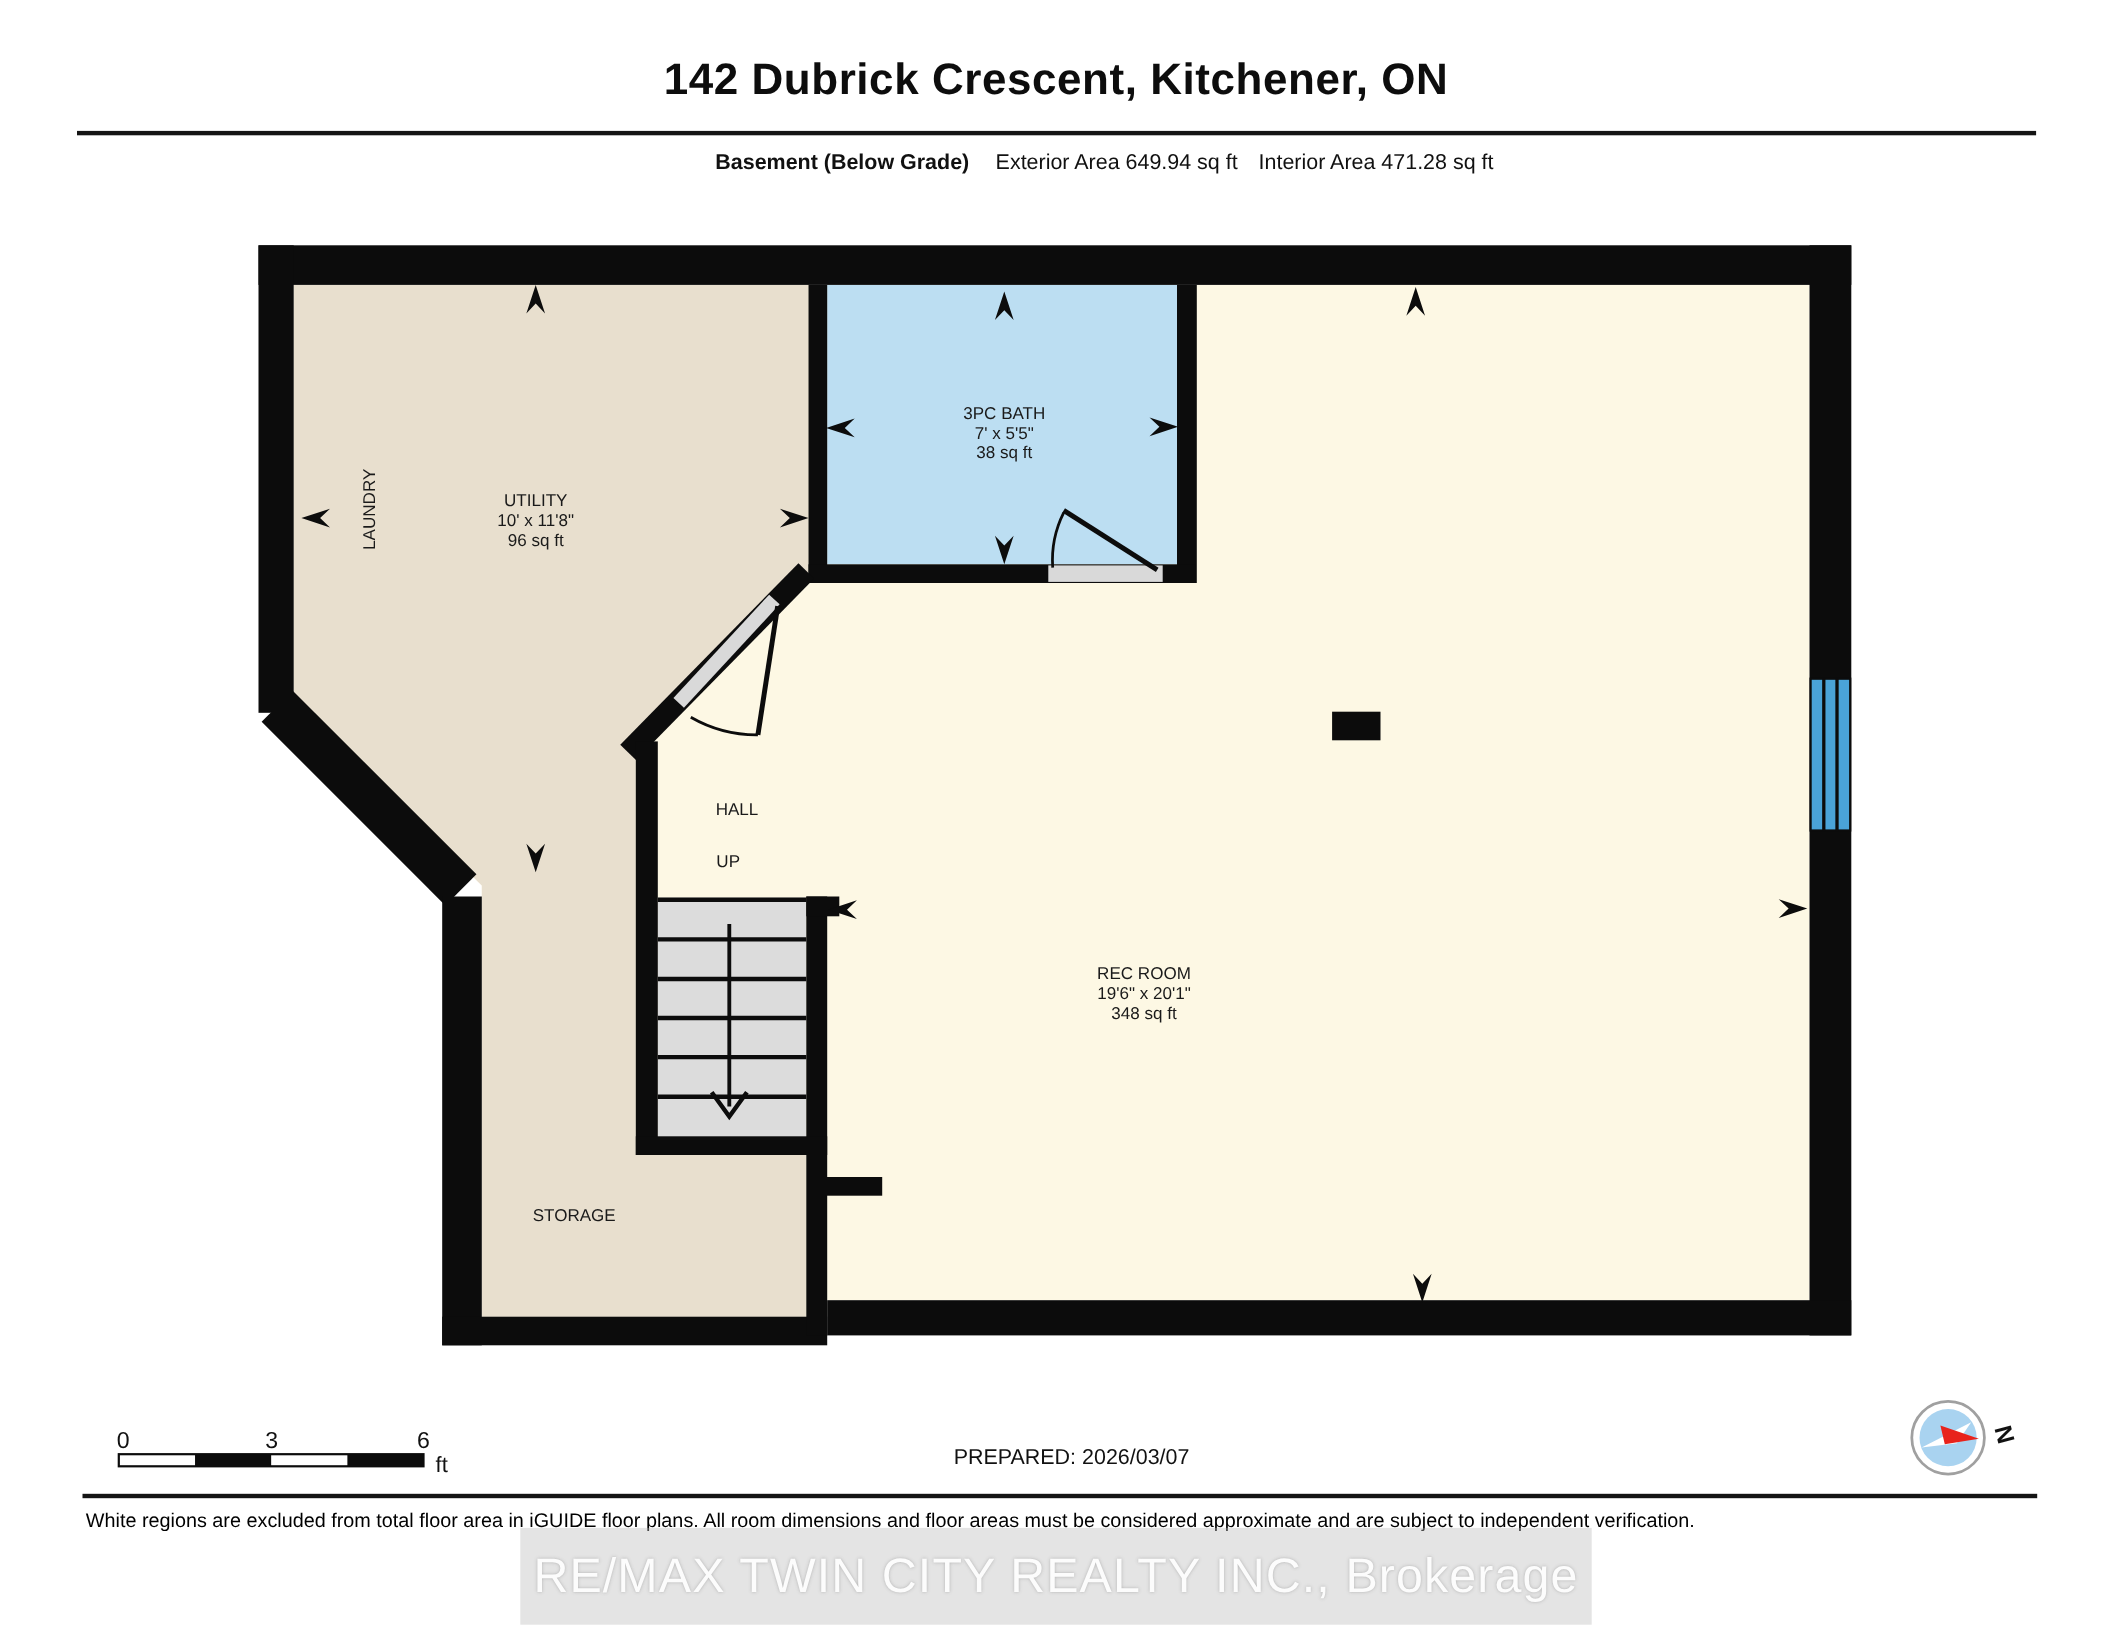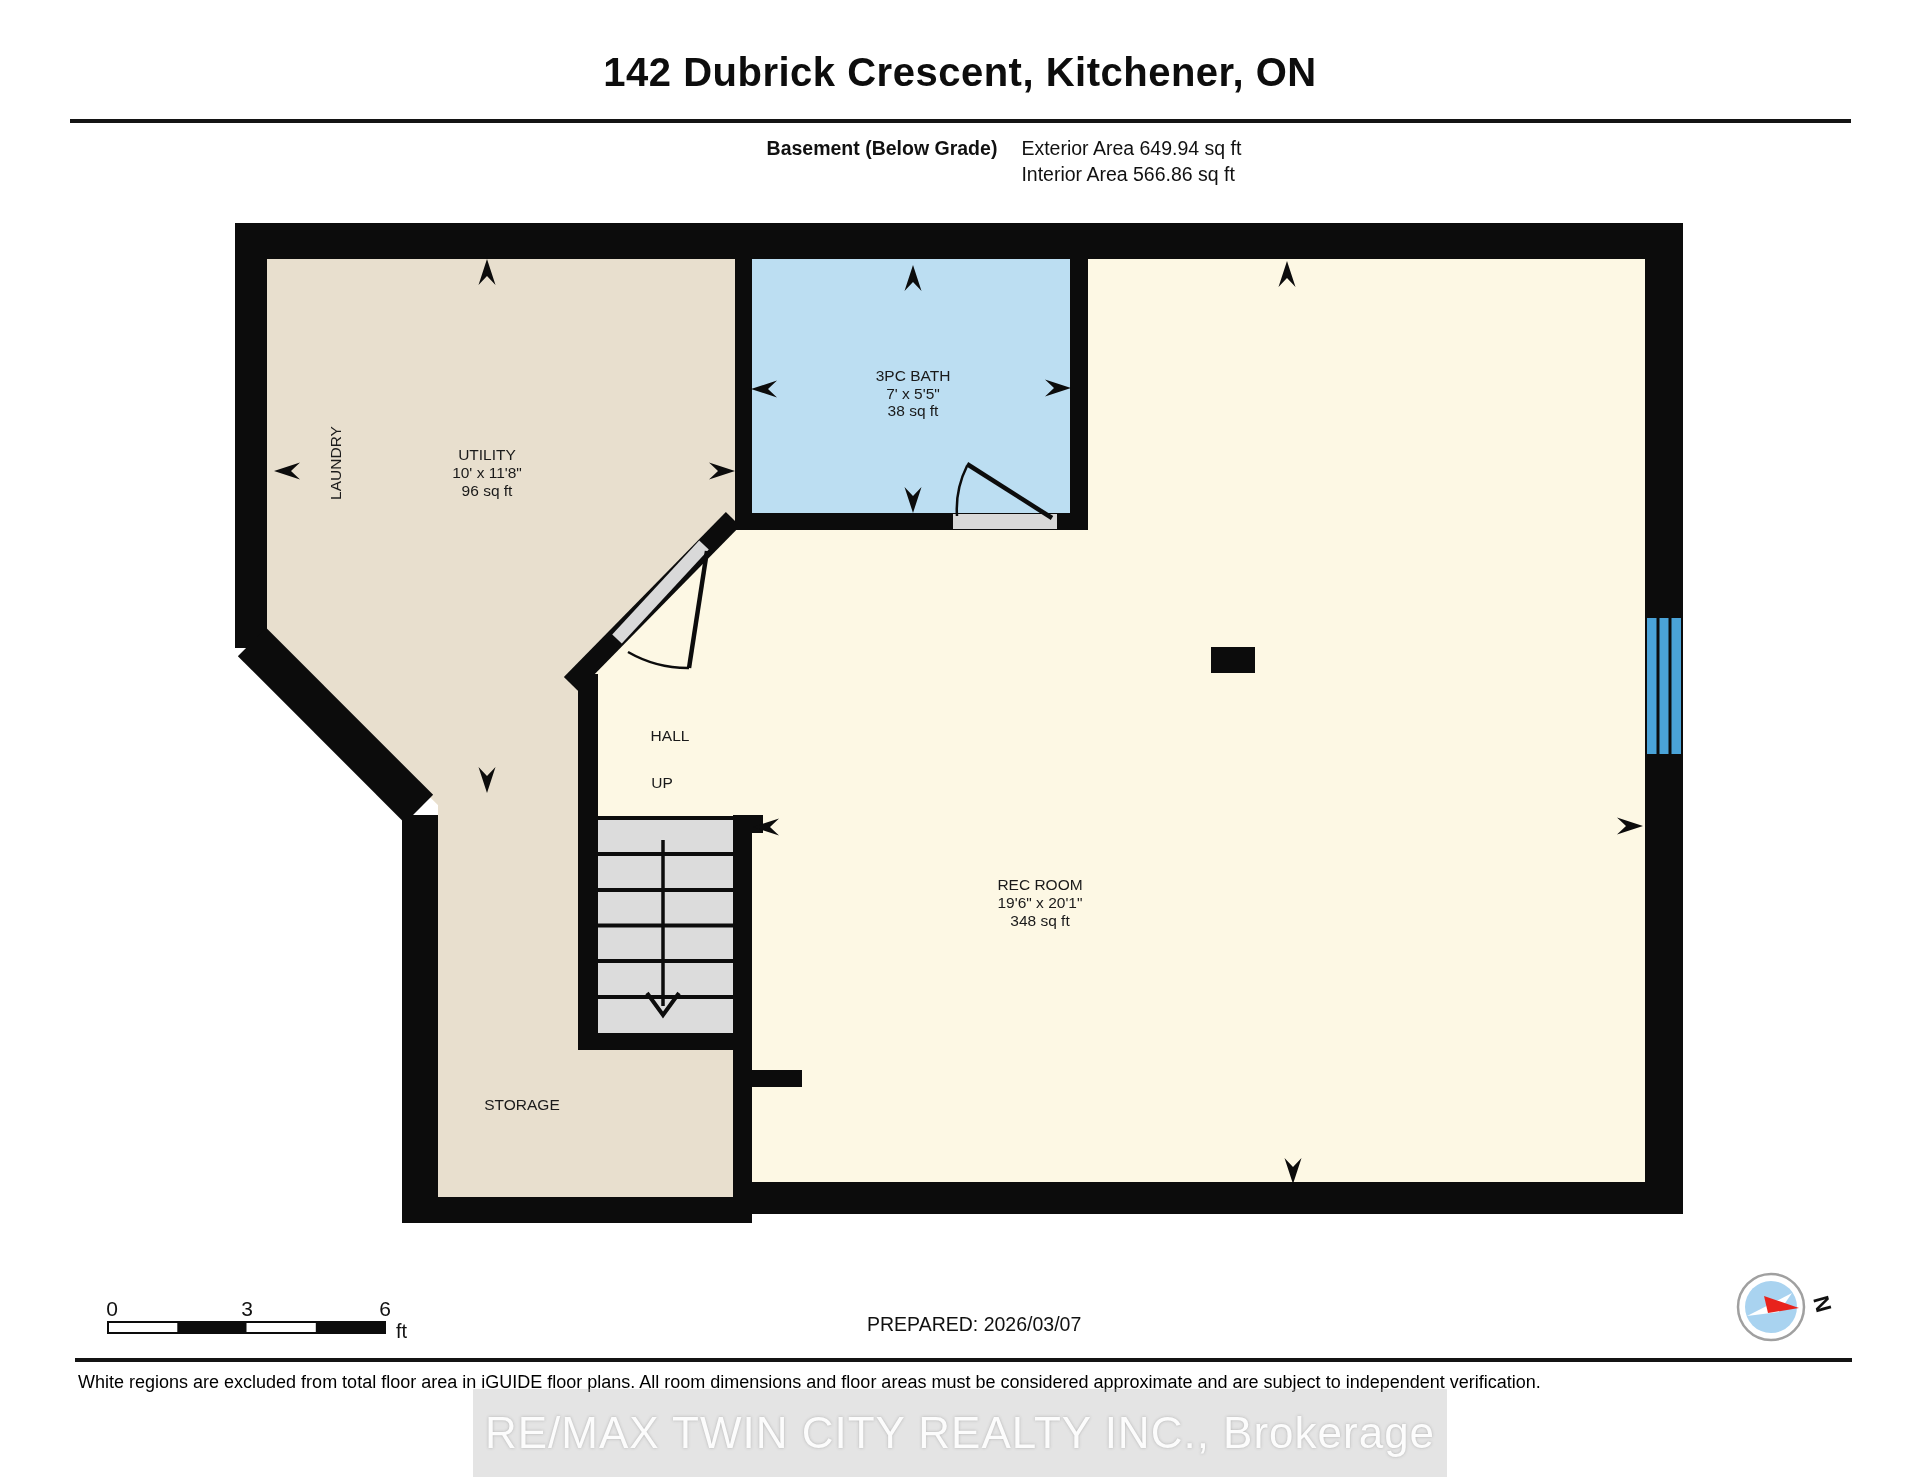"Exterior Area 649.94 sq ft" .areas { align-items: none -> center; flex-direction: column -> row; gap: 3px -> 19px }
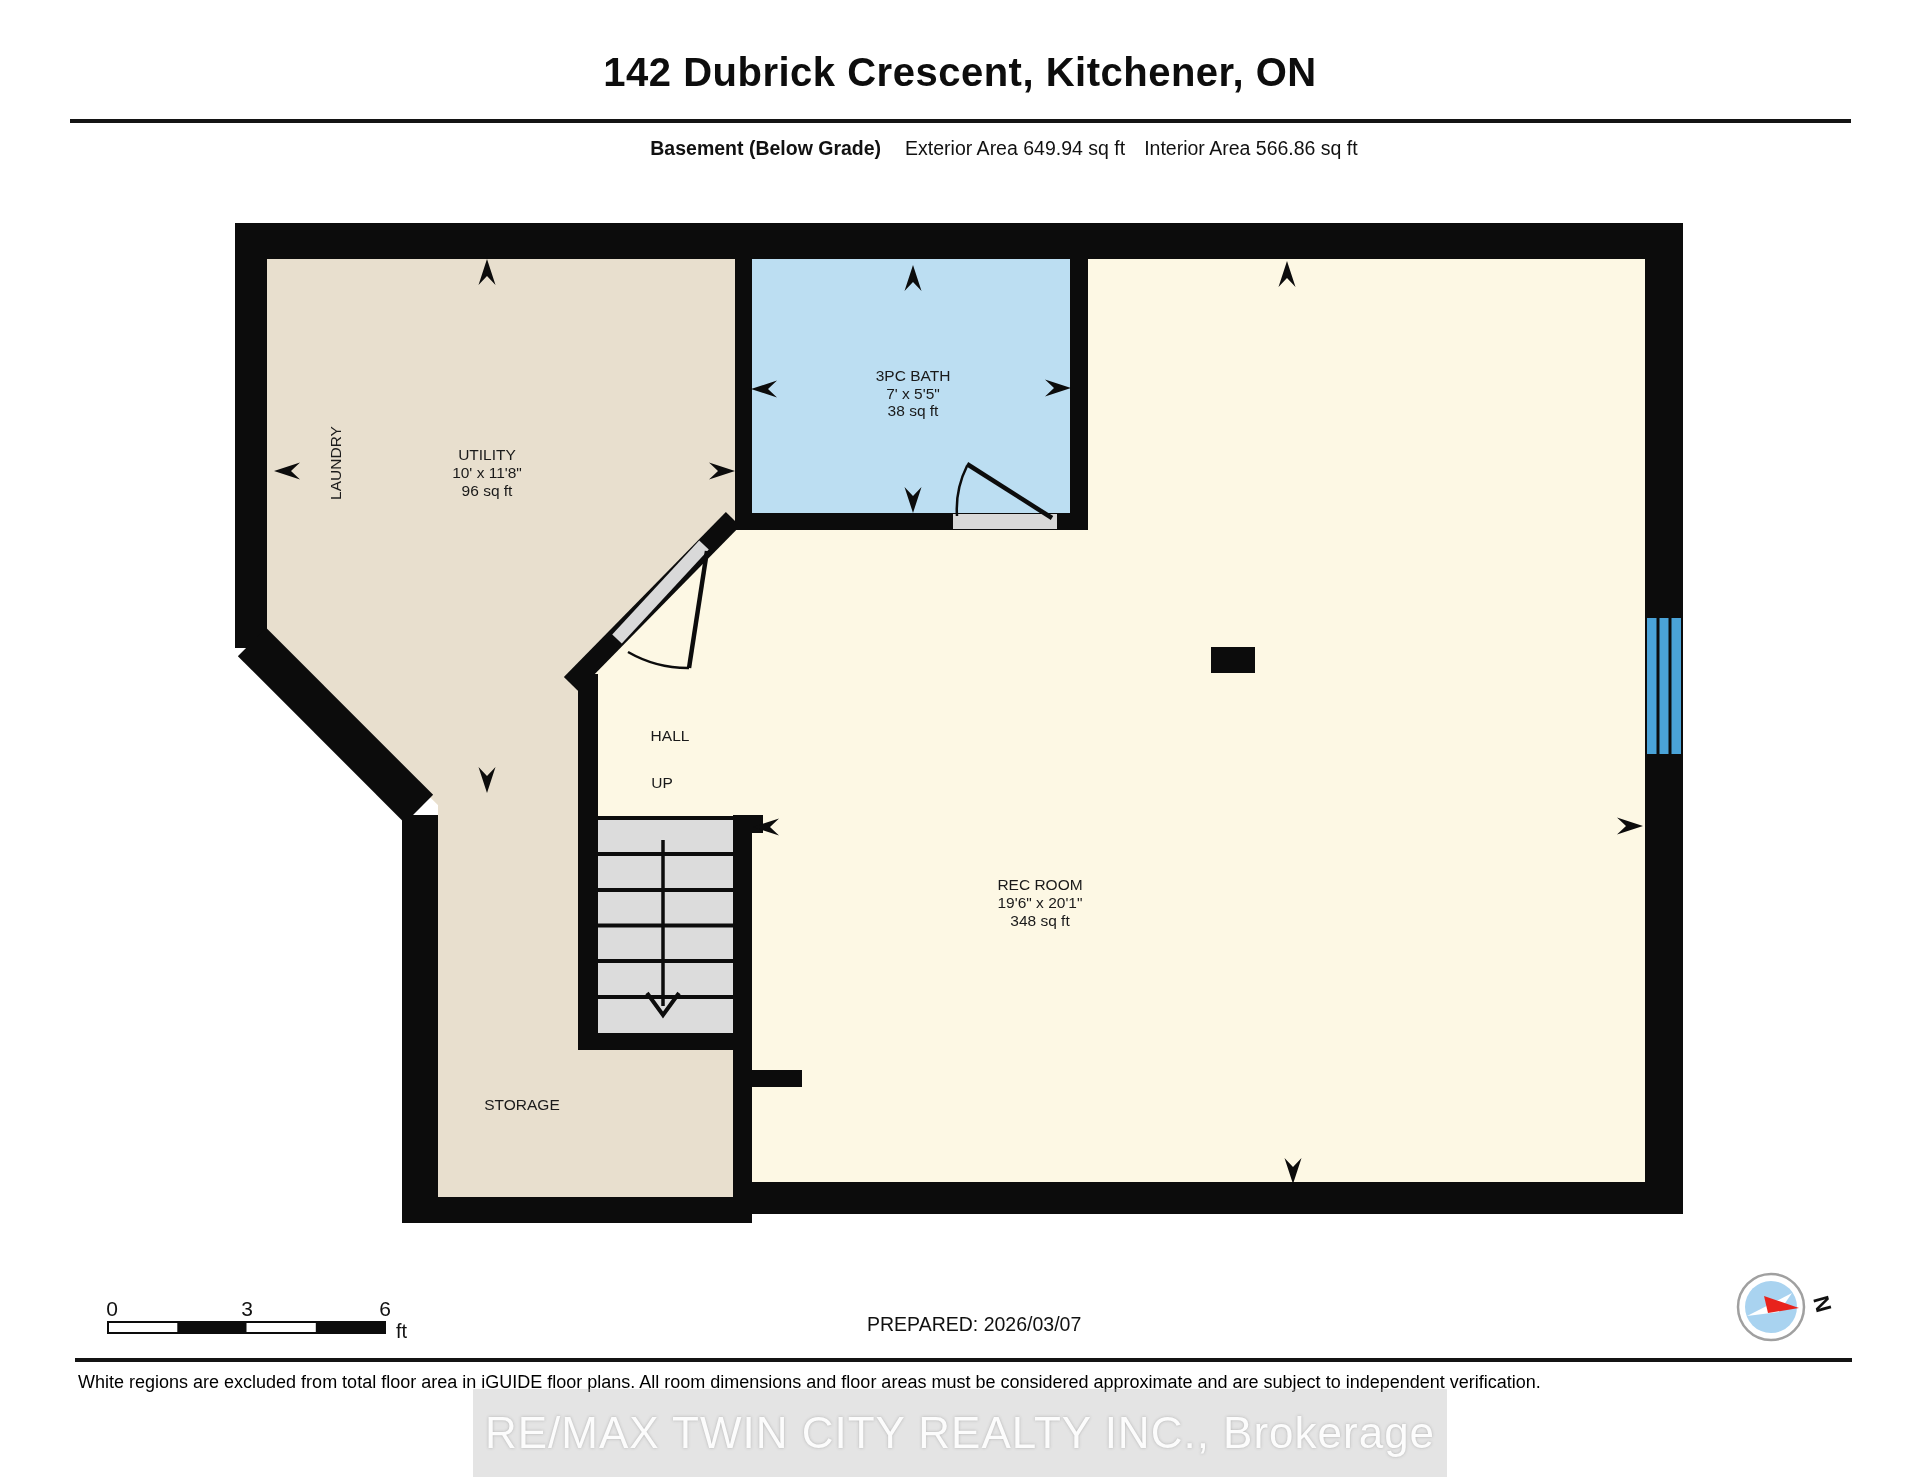"Interior Area 566.86 sq ft" span { text: 566.86 -> 471.28 }
